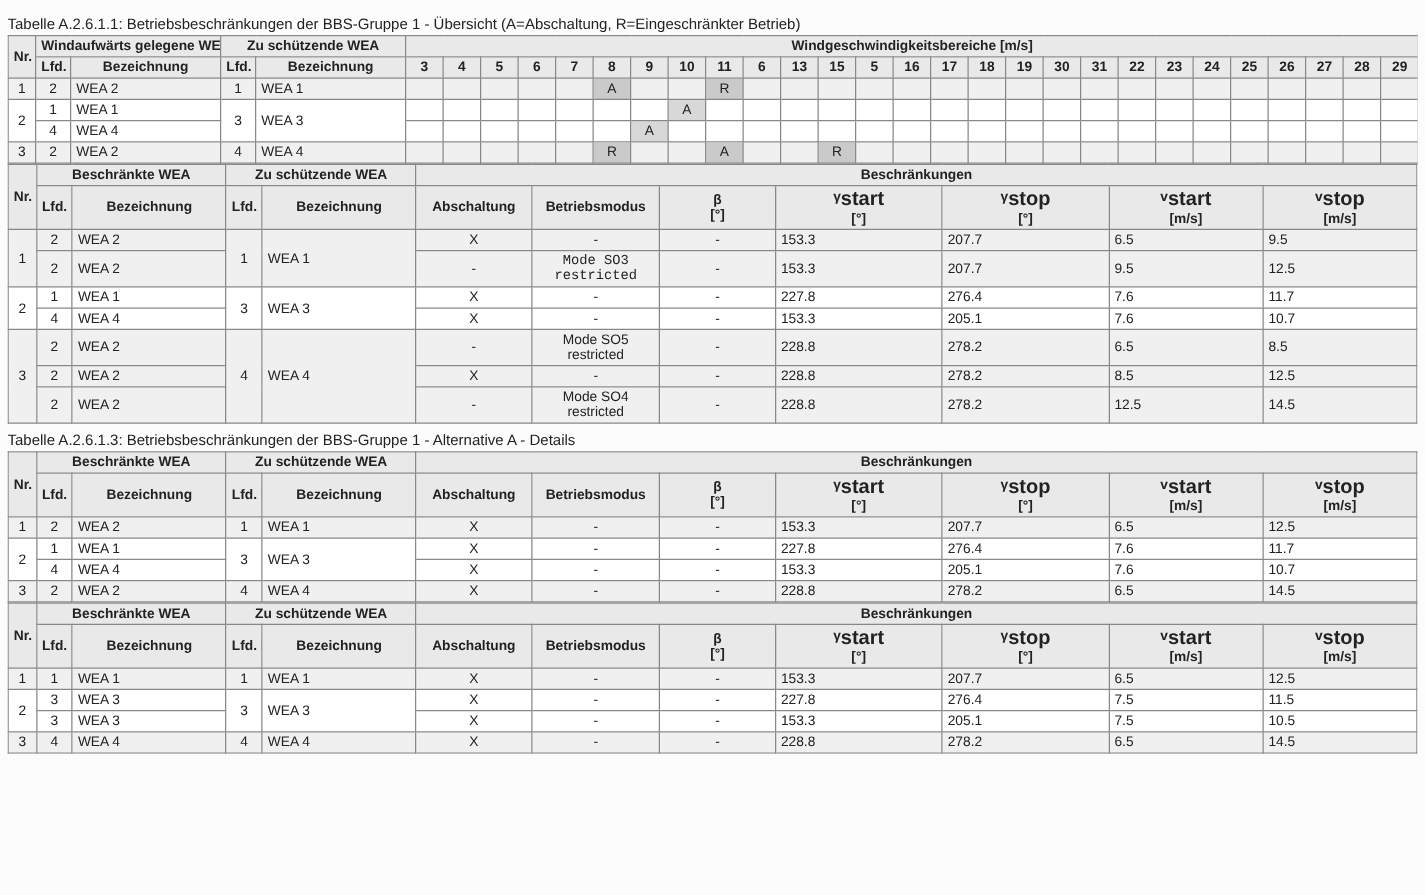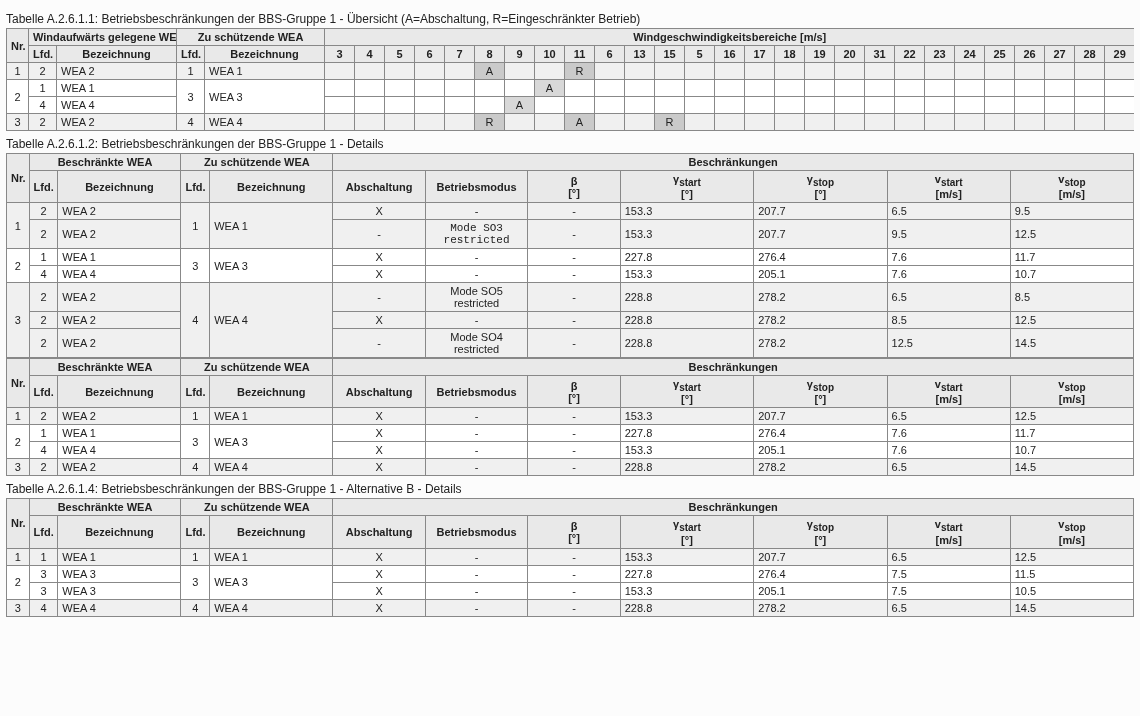"20" th { text: 20 -> 30 }
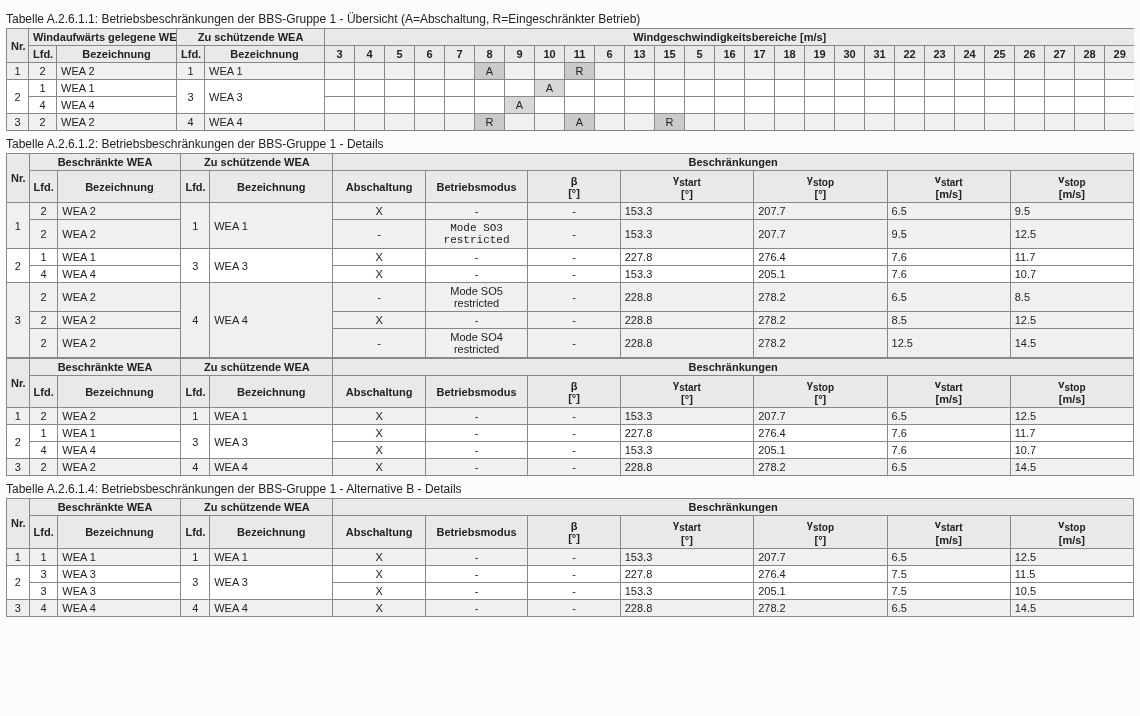"Tabelle A.2.6.1.2:" div.caption { html: <div>Tabelle A.2.6.1.2: Betriebsbeschränkungen der BBS-Gruppe 1 - Details</div> -> none }
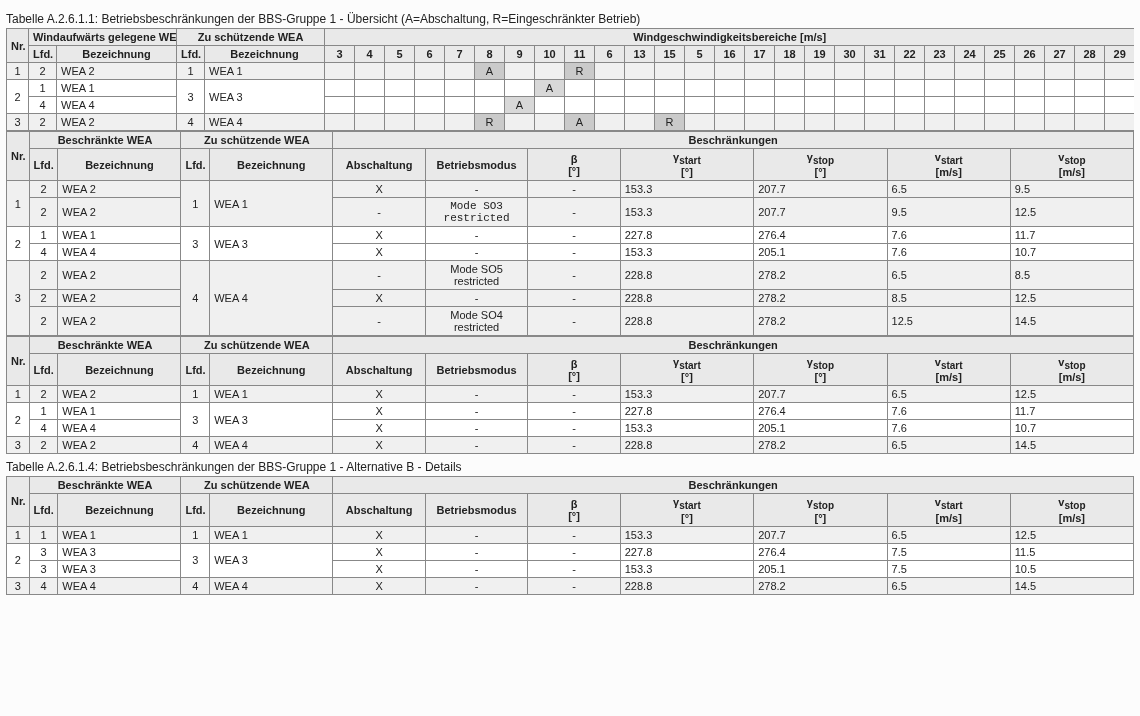"start" .sub { font-size: 10px -> 16px }
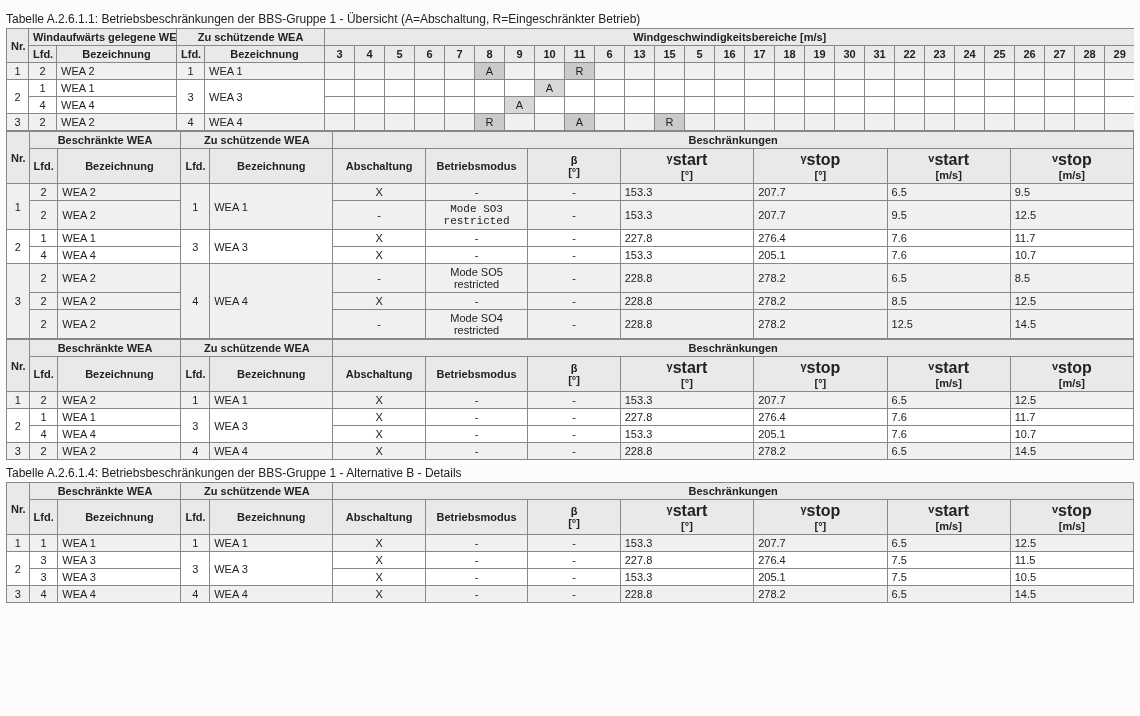"Tabelle A.2.6.1.3:" div.caption { html: none -> <div>Tabelle A.2.6.1.3: Betriebsbeschränkungen der BBS-Gruppe 1 - Alternative A - Details</div> }
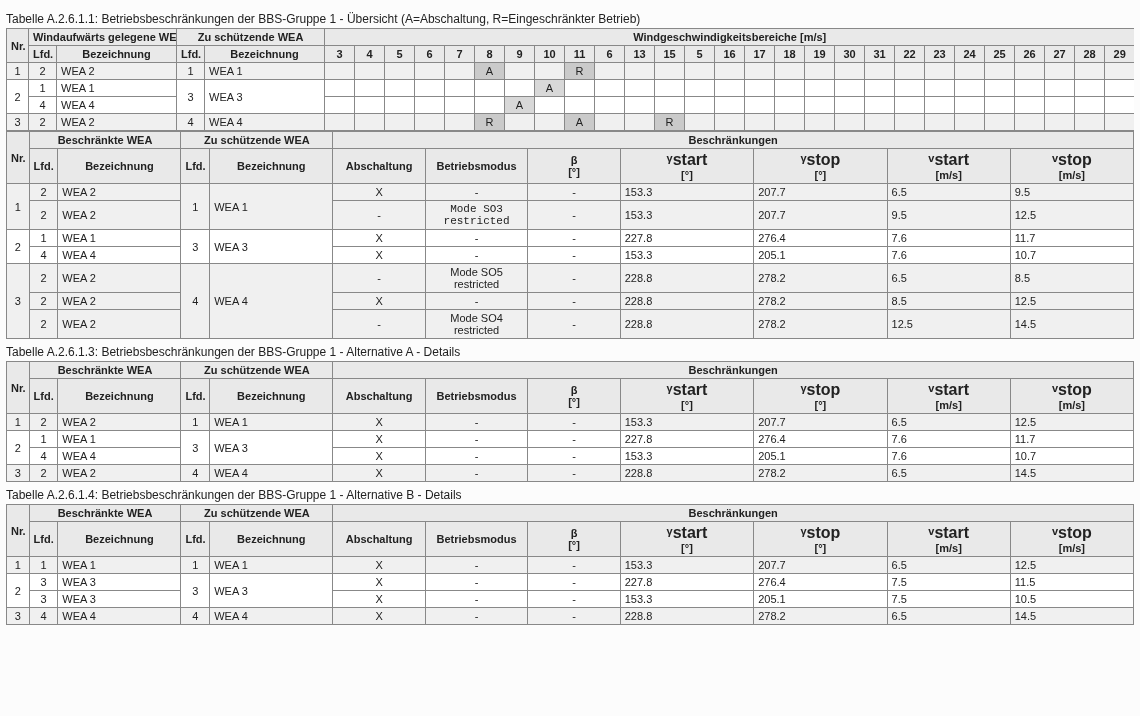"Tabelle A.2.6.1.4:" div.caption { html: <div>Tabelle A.2.6.1.4: Betriebsbeschränkungen der BBS-Gruppe 1 - Alternative B - Details</div> -> none }
